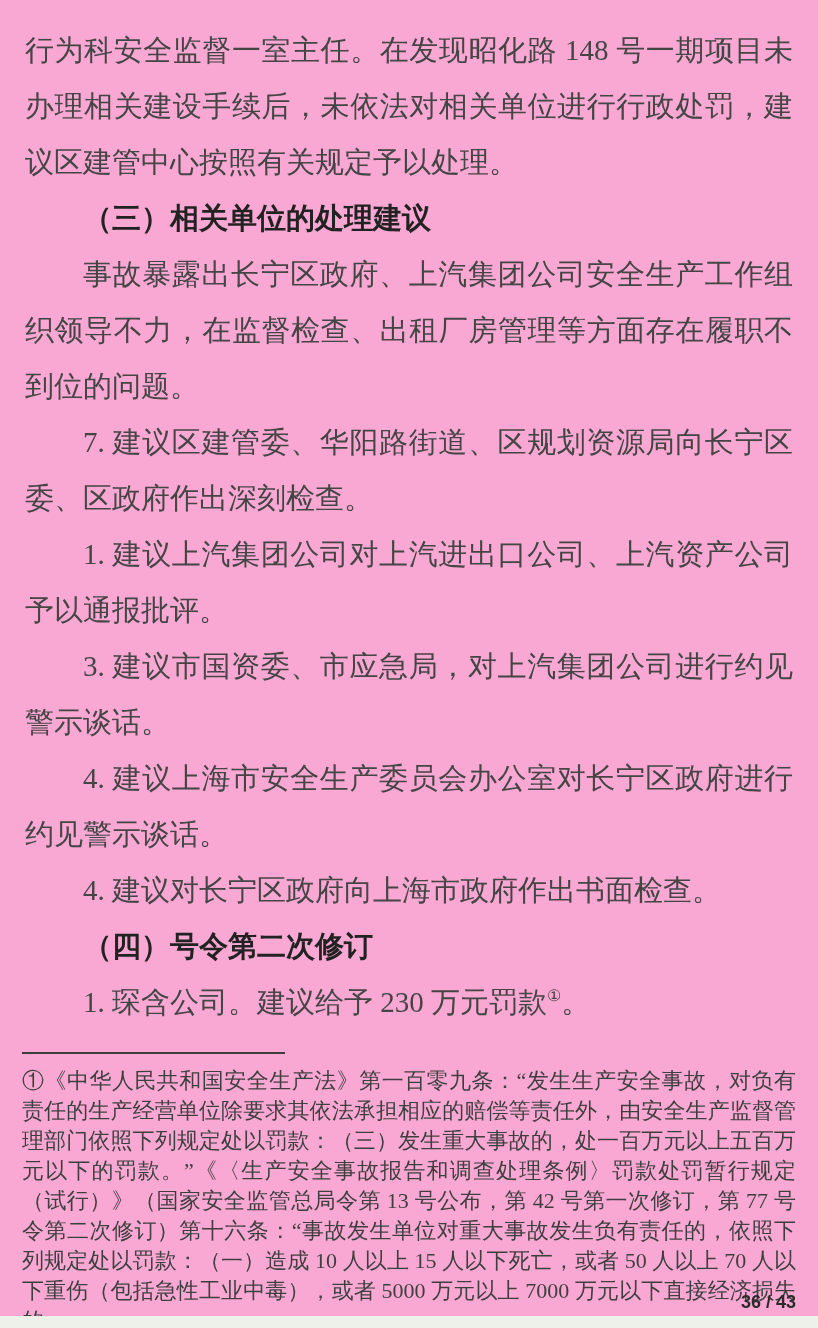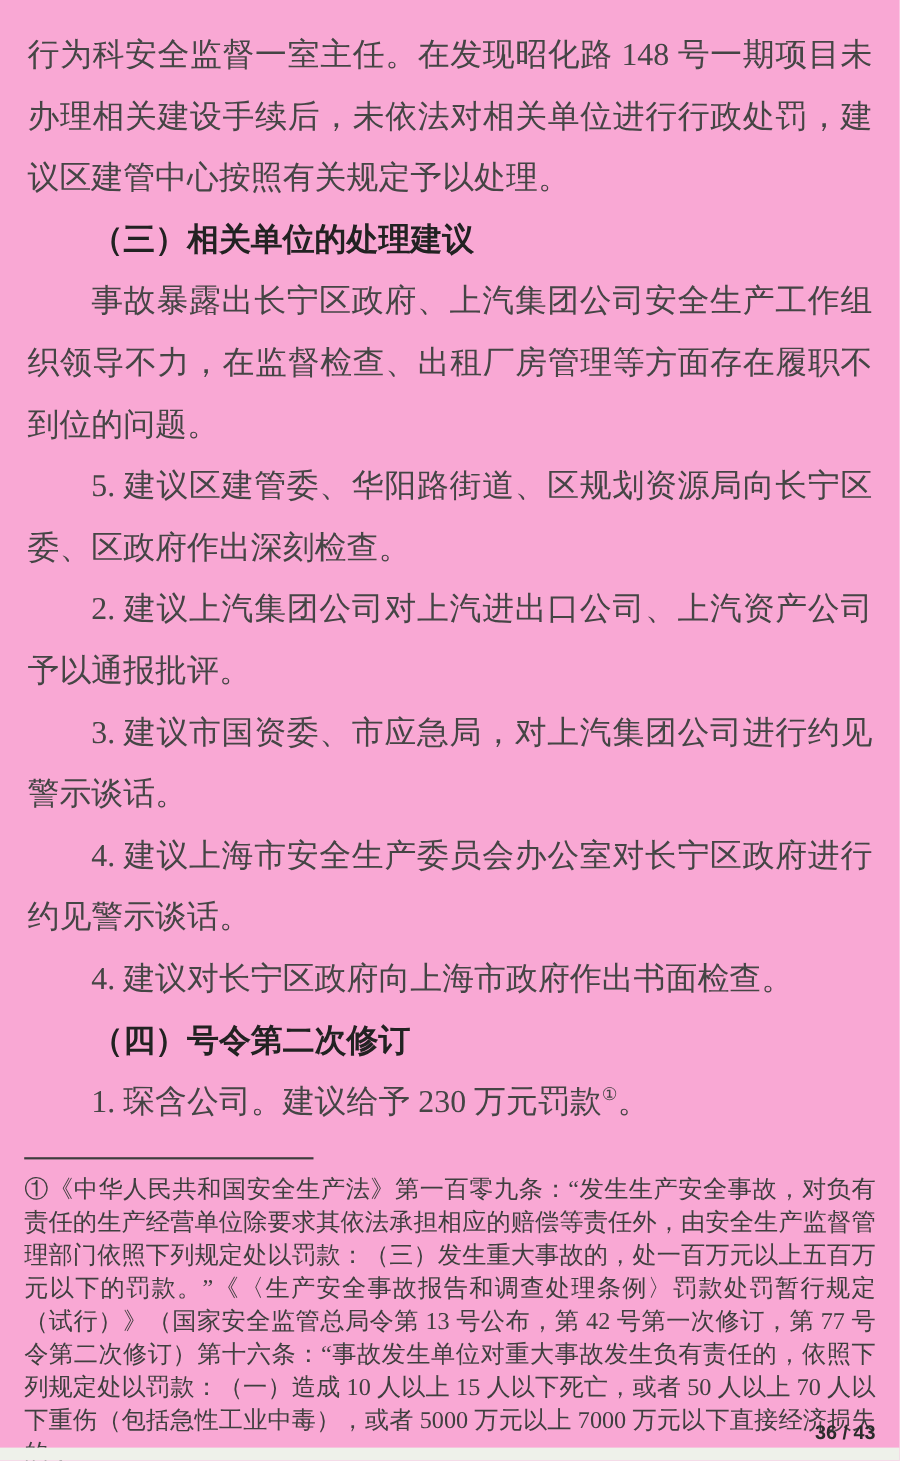"5. 建议区建管委、华阳路街道、区规划资源局向长宁区委、区政府作出深刻检查。" p.body { text: 5 -> 7 }
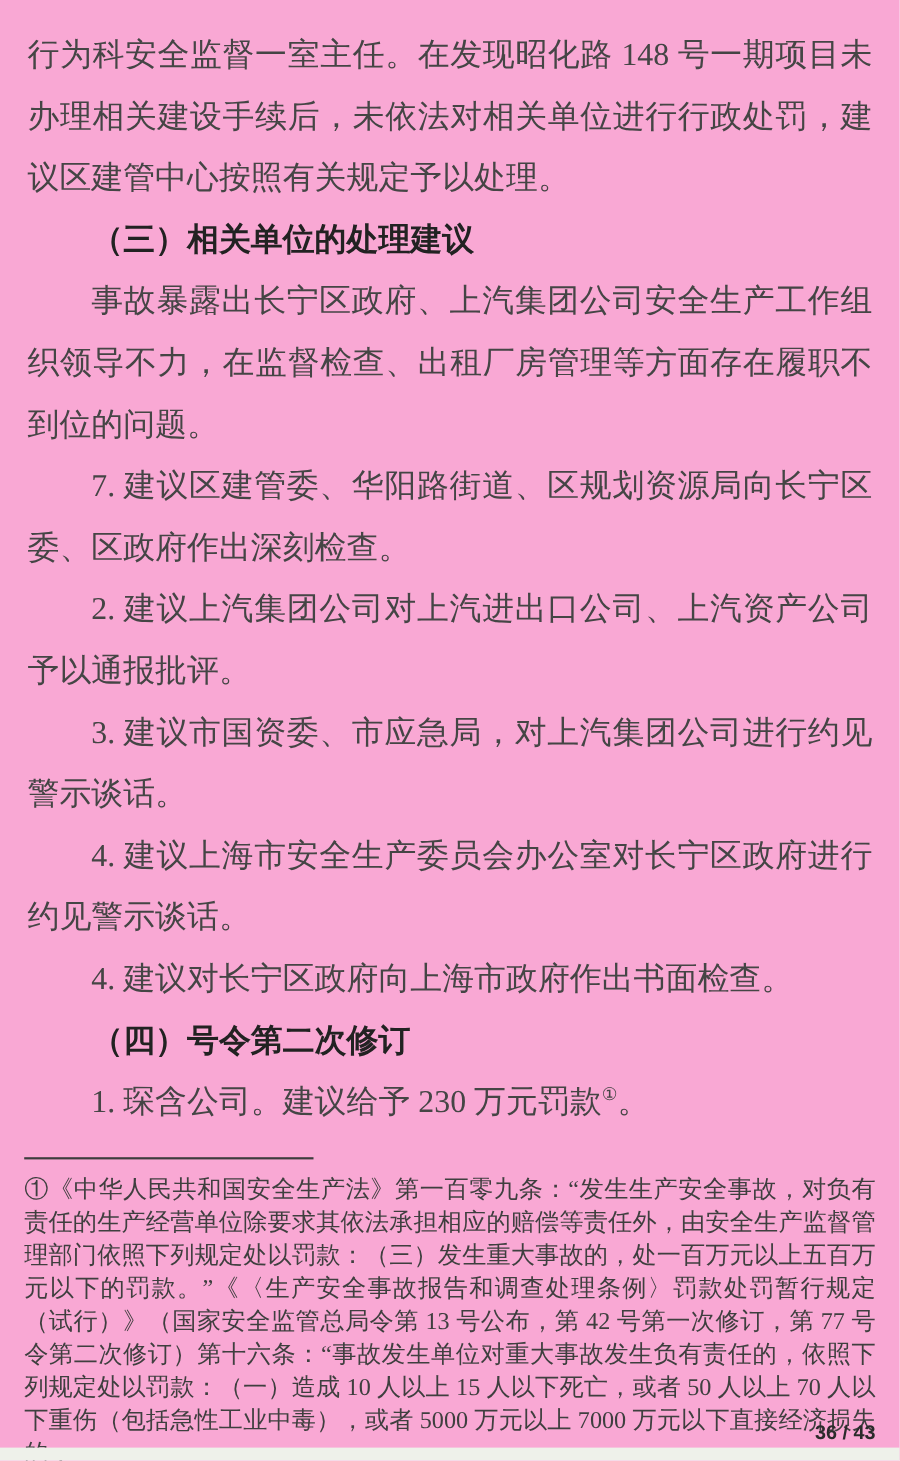"2. 建议上汽集团公司对上汽进出口公司、上汽资产公司予以通报批评。" p.body { text: 2 -> 1 }
